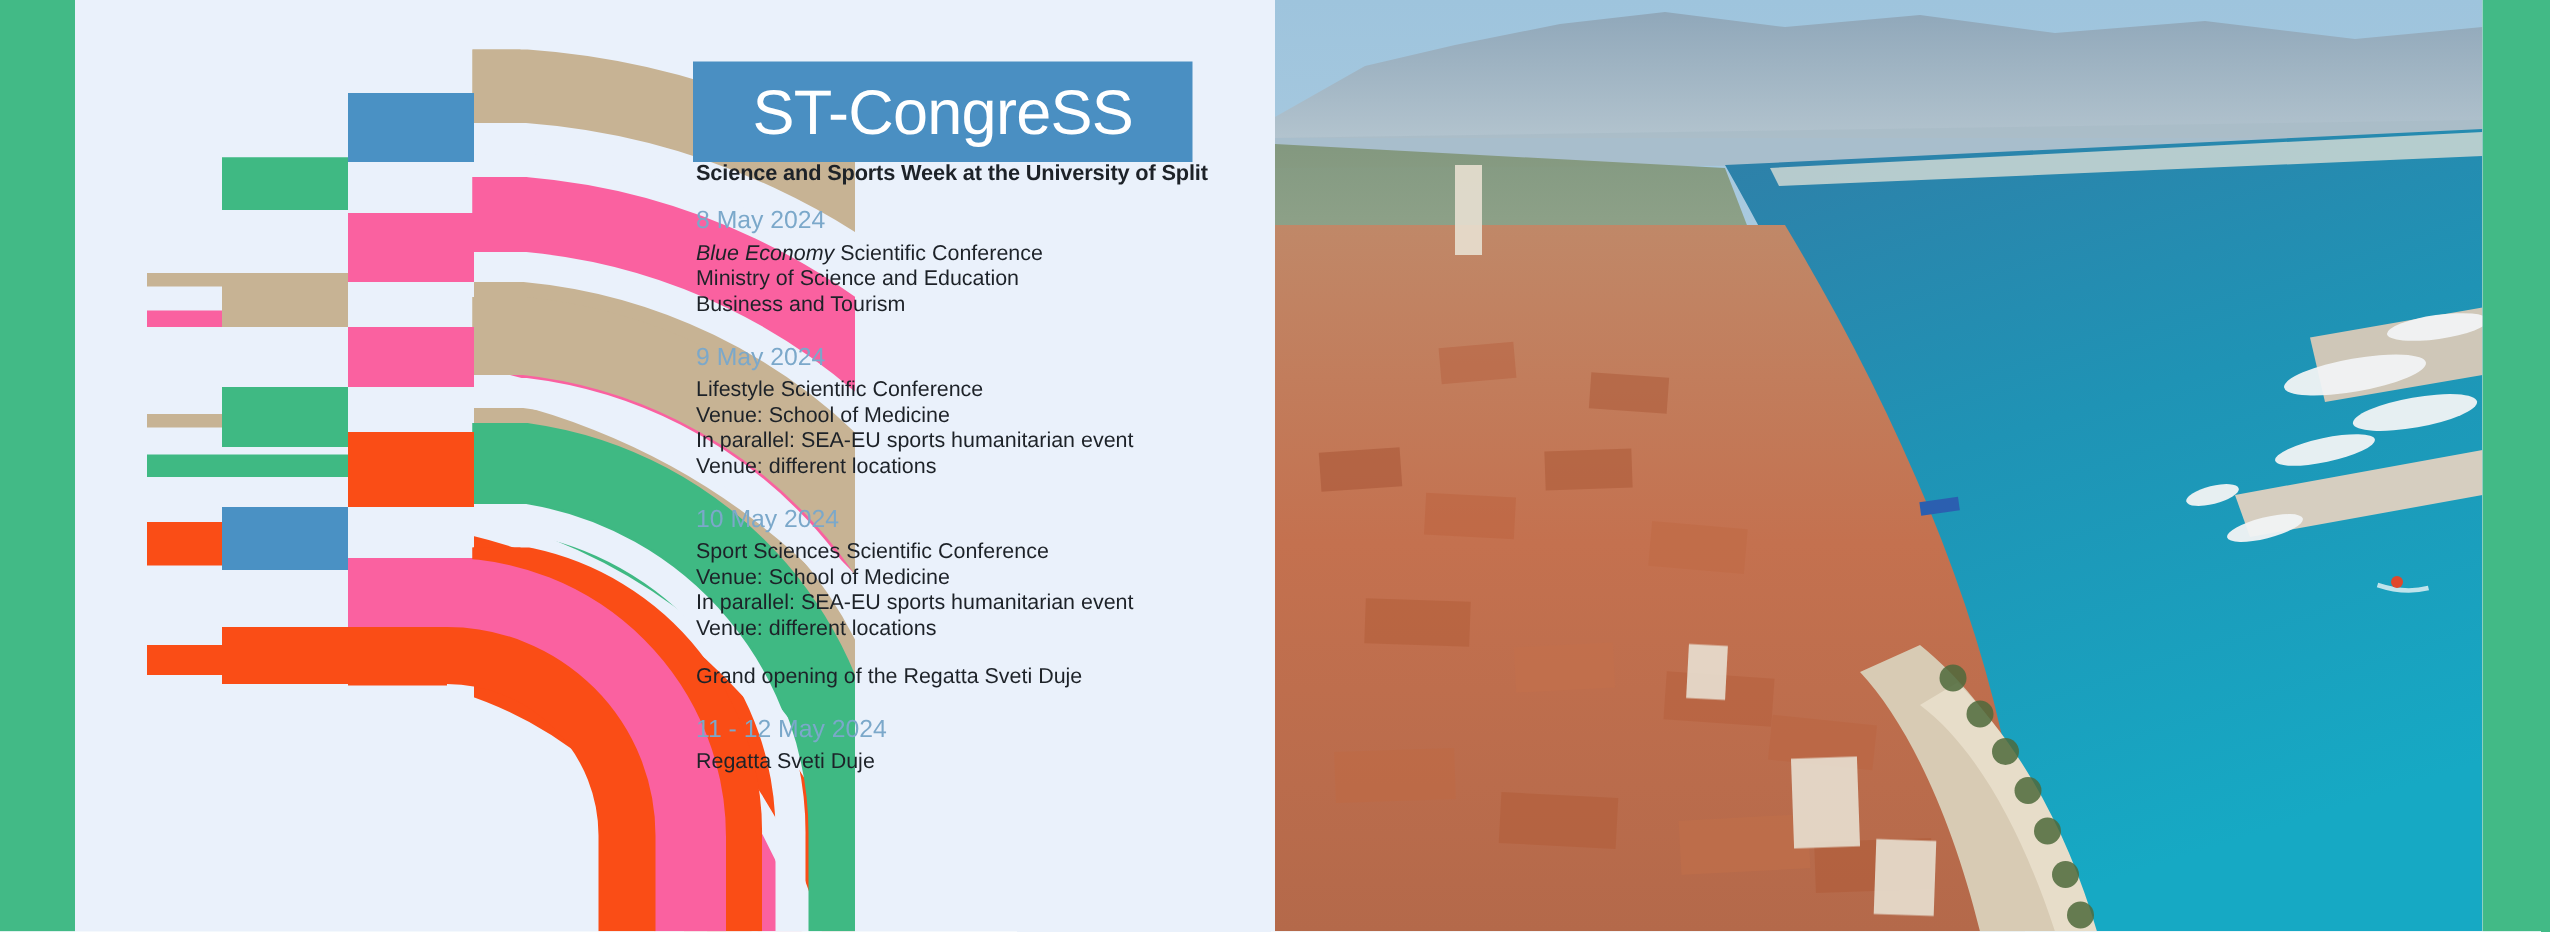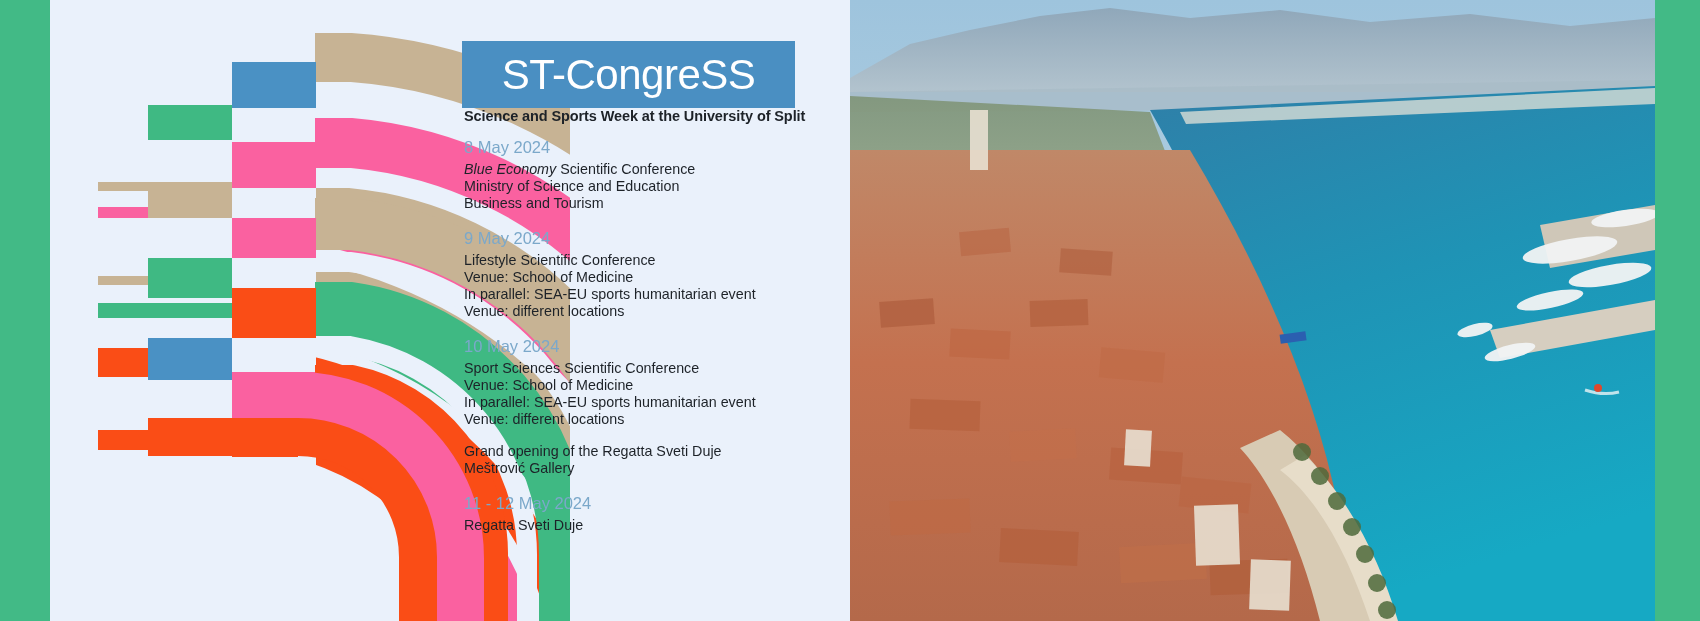"Meštrović Gallery" div.block-line { html: <div>Meštrović Gallery</div> -> none }
